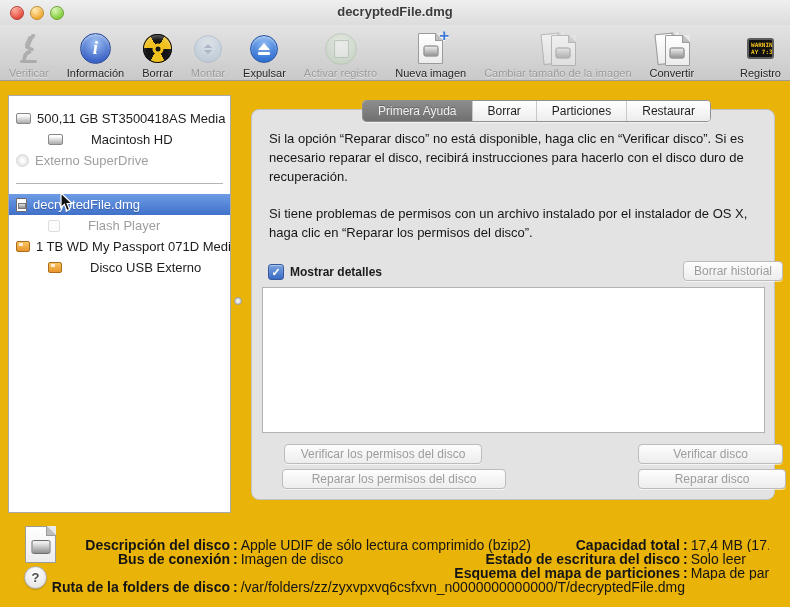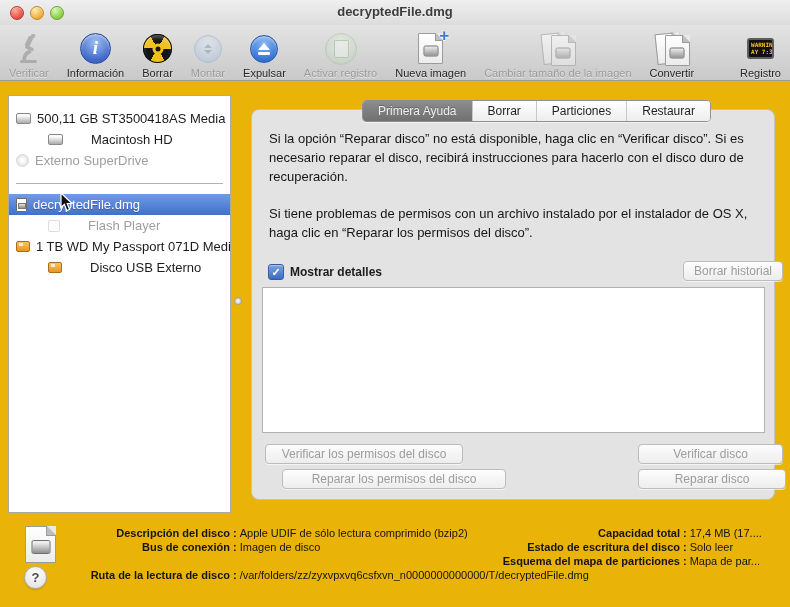"Verificar los permisos del disco" .btn-vperm { left: 245px -> 264px }
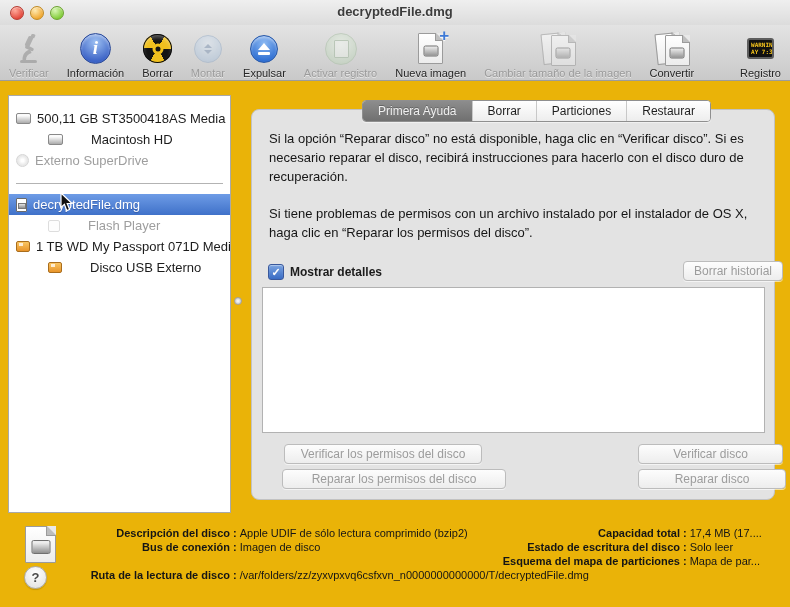"Descripción del disco" .info-line { font-size: 11px -> 14px; margin-top: none -> 12px }
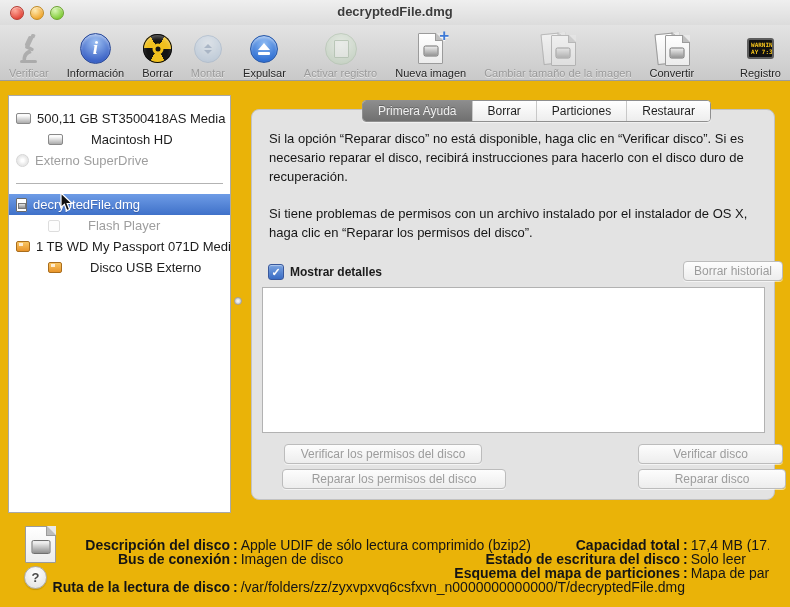"Ruta de la lectura de" span.info-lbl { text: lectura -> folders }
